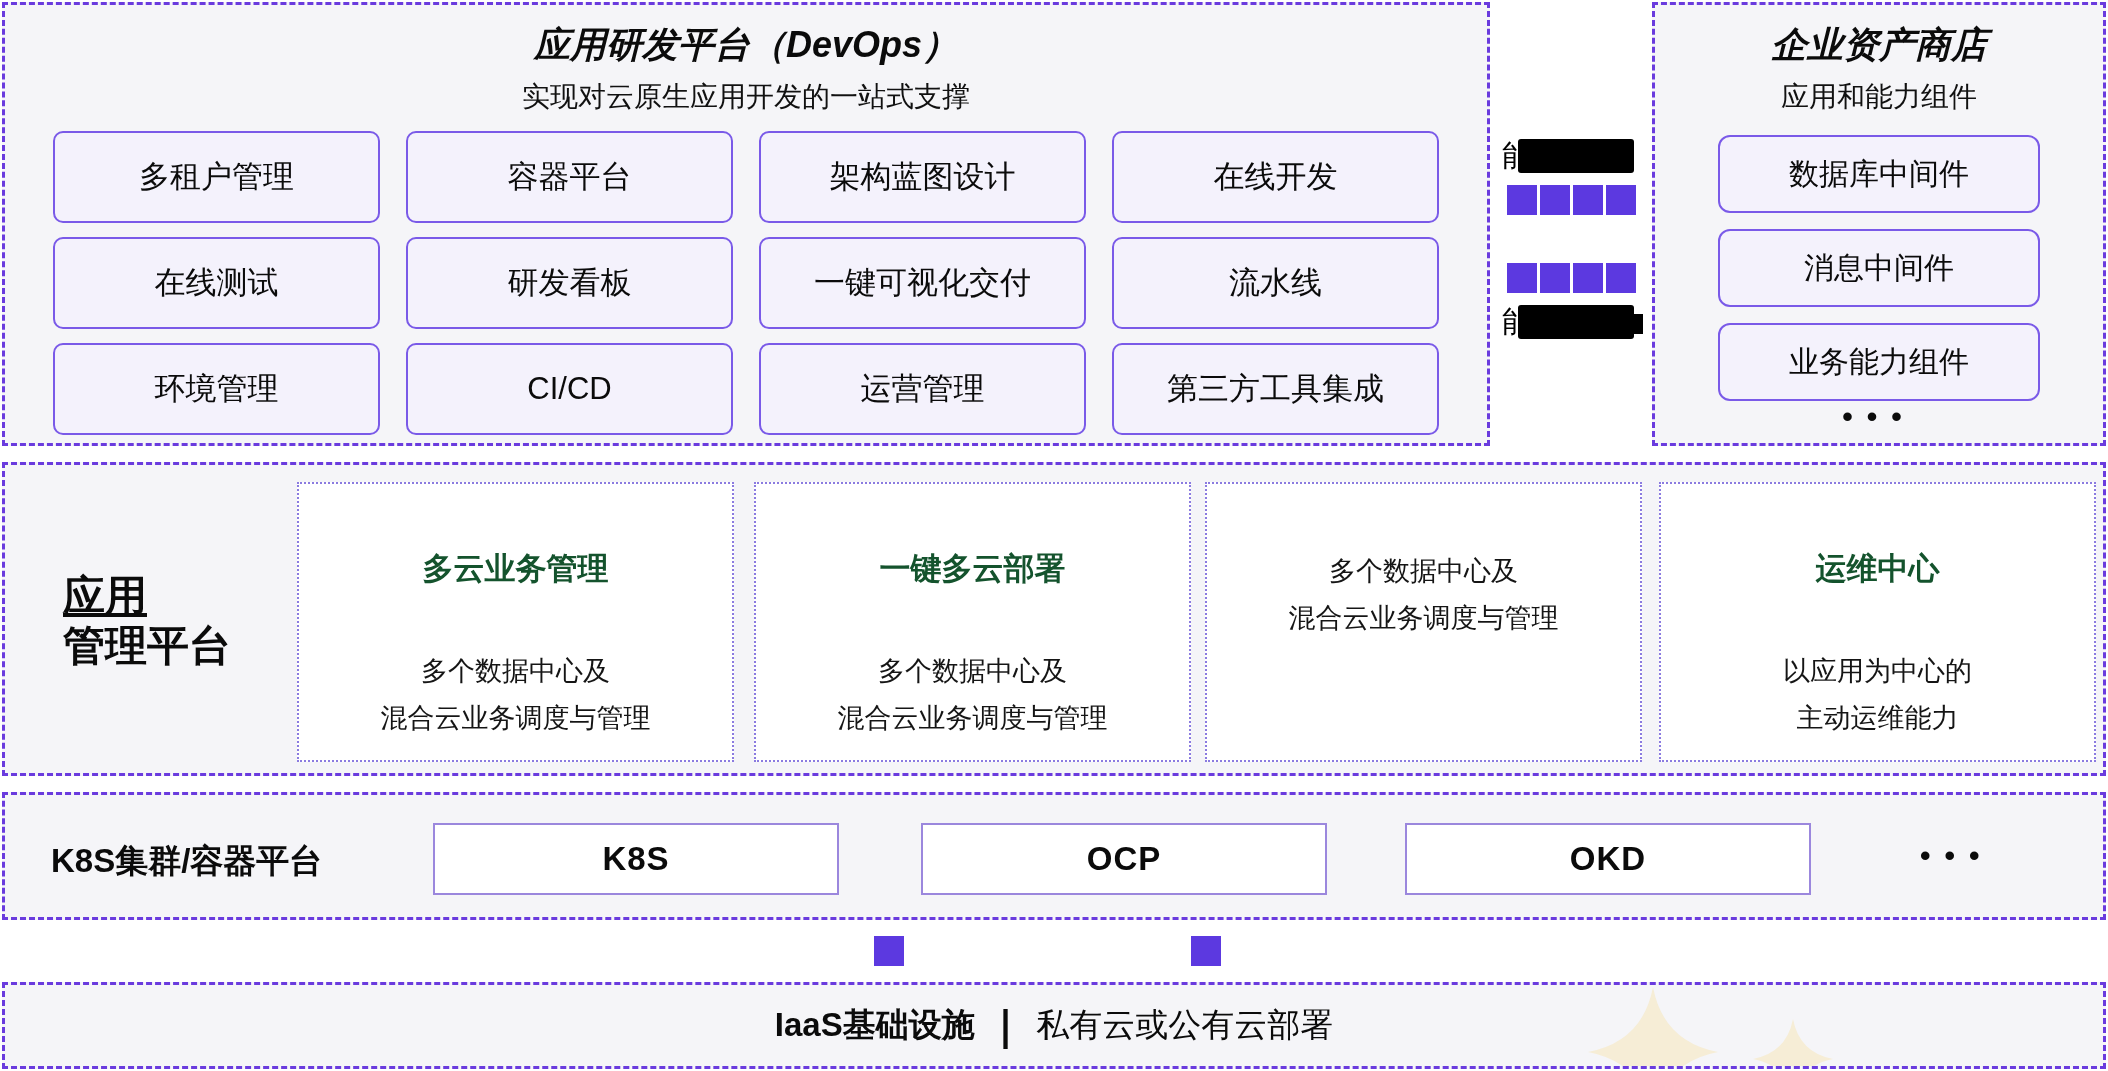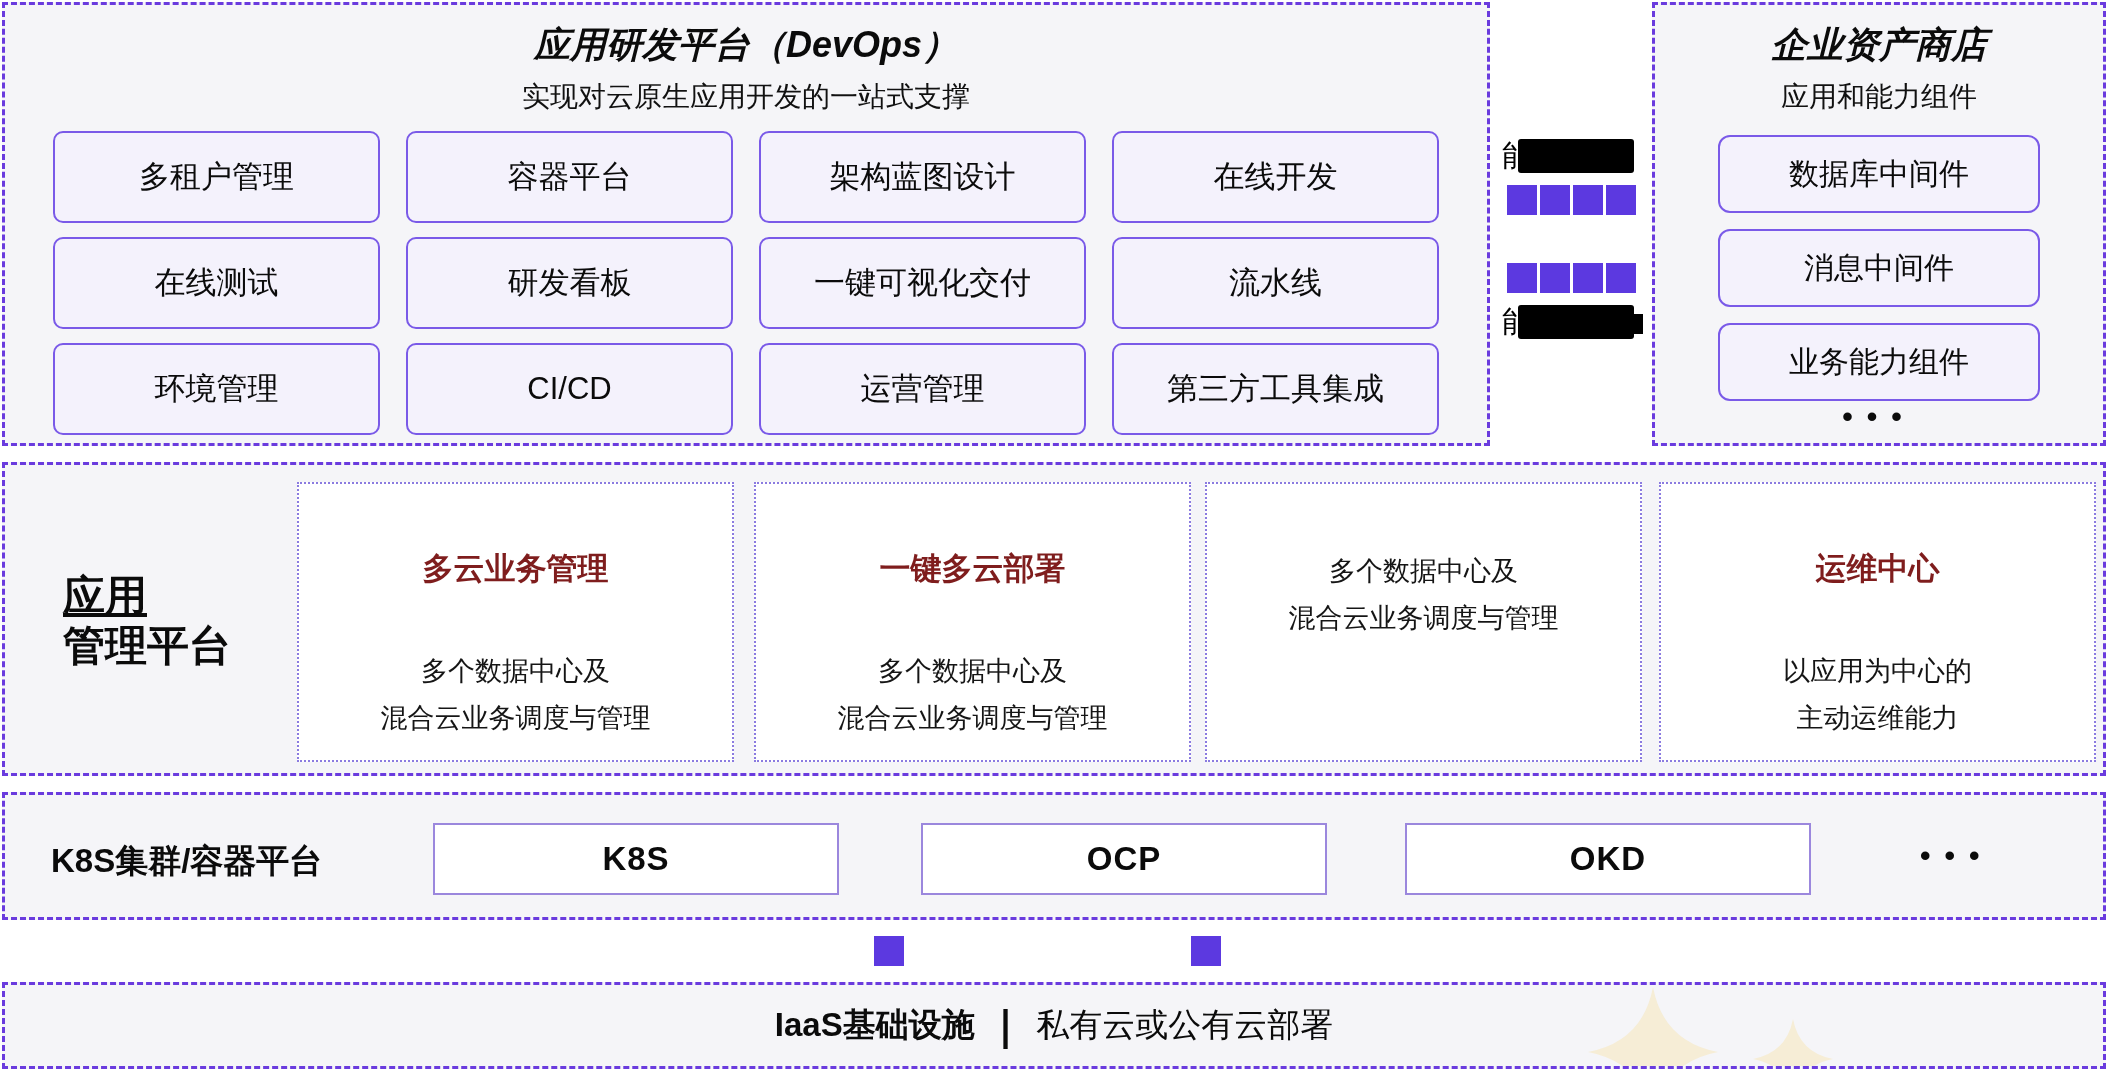"多云业务管理" .card-title { color: #7f1d1d -> #14532d }
